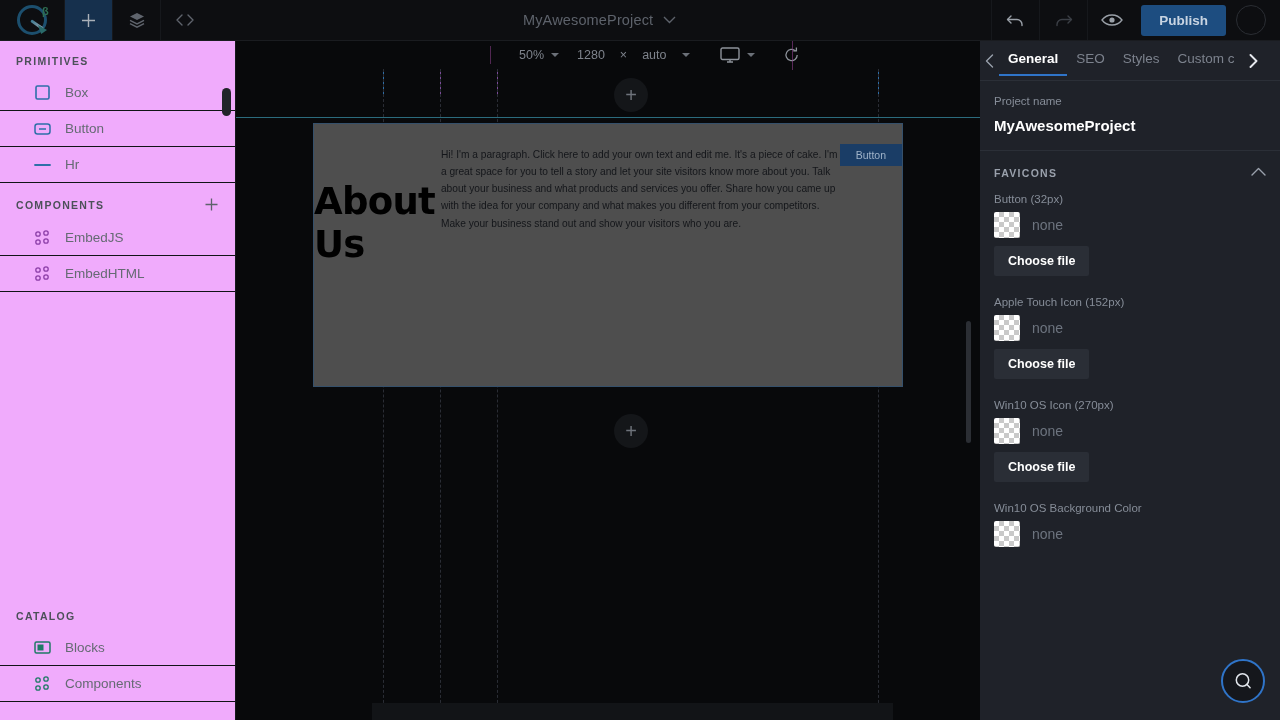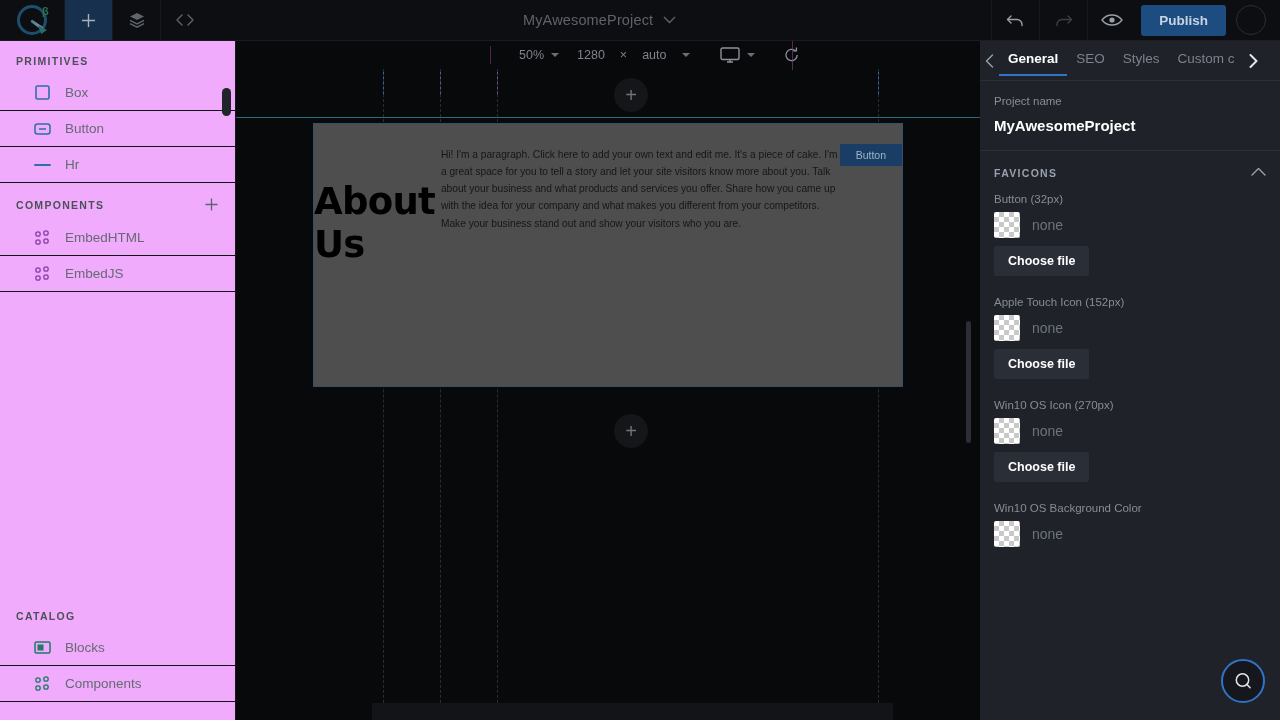"EmbedHTML" div.sb-item { order: before "EmbedJS" -> after "EmbedJS" }
